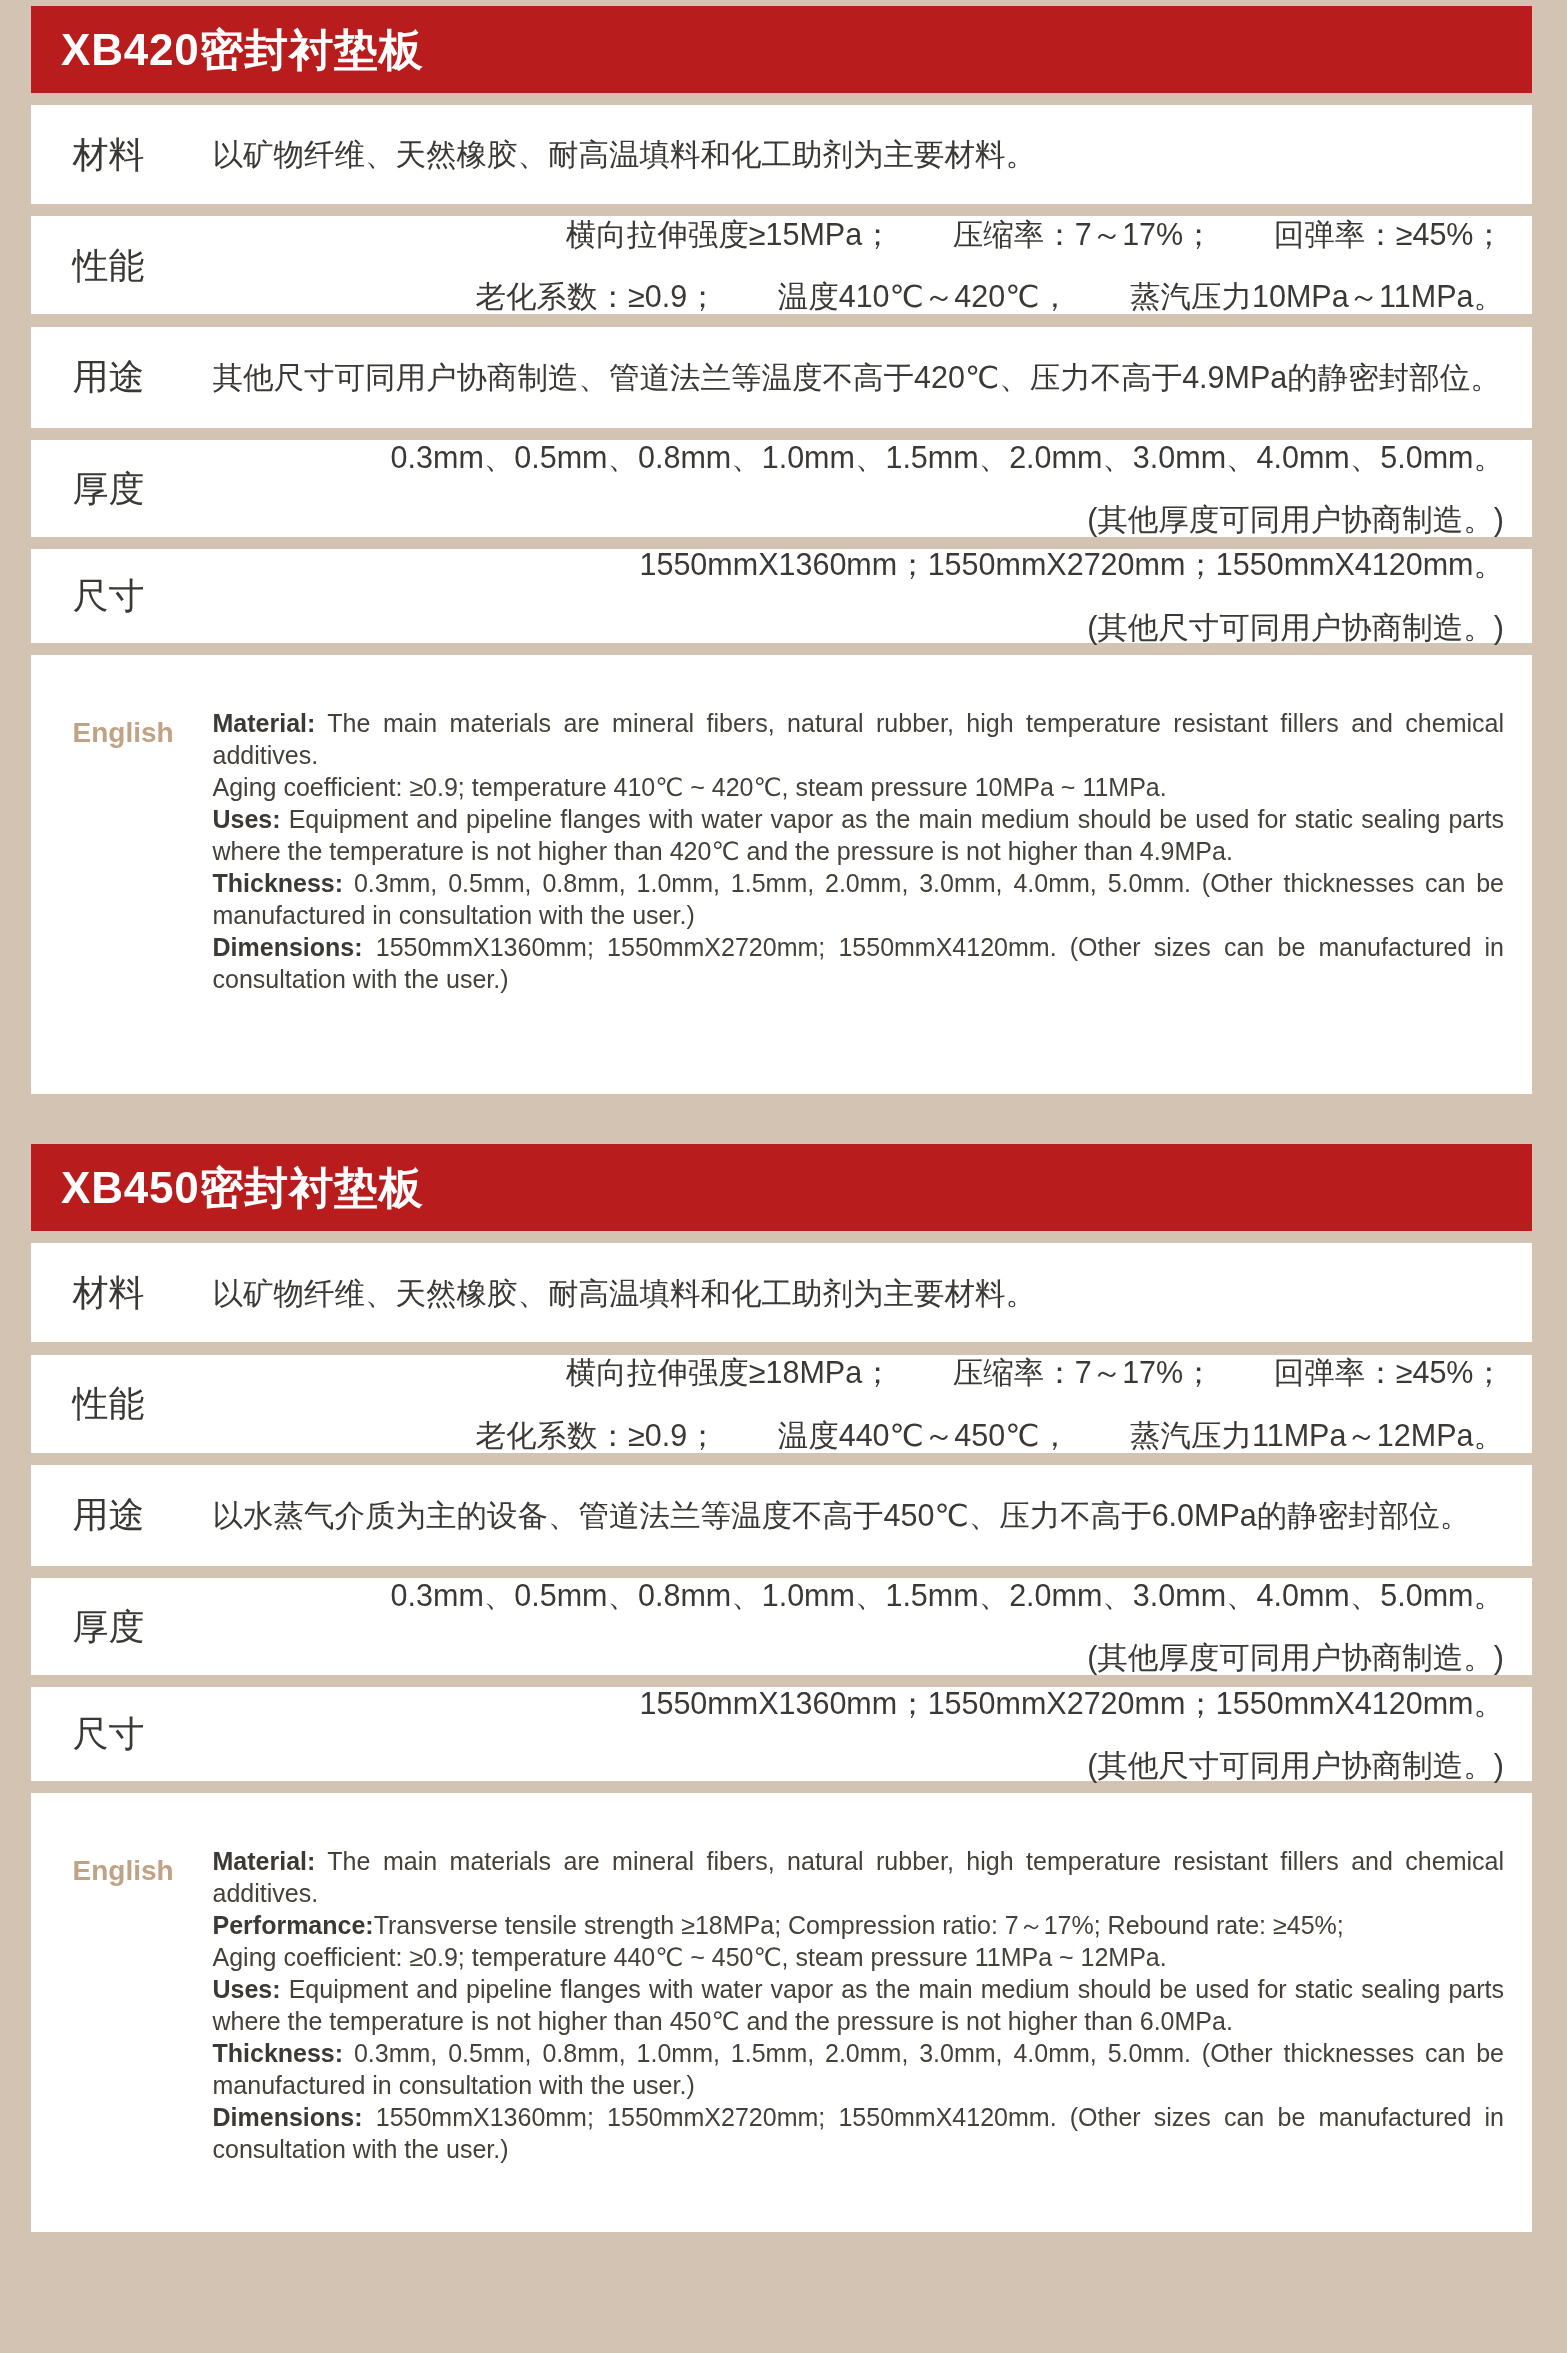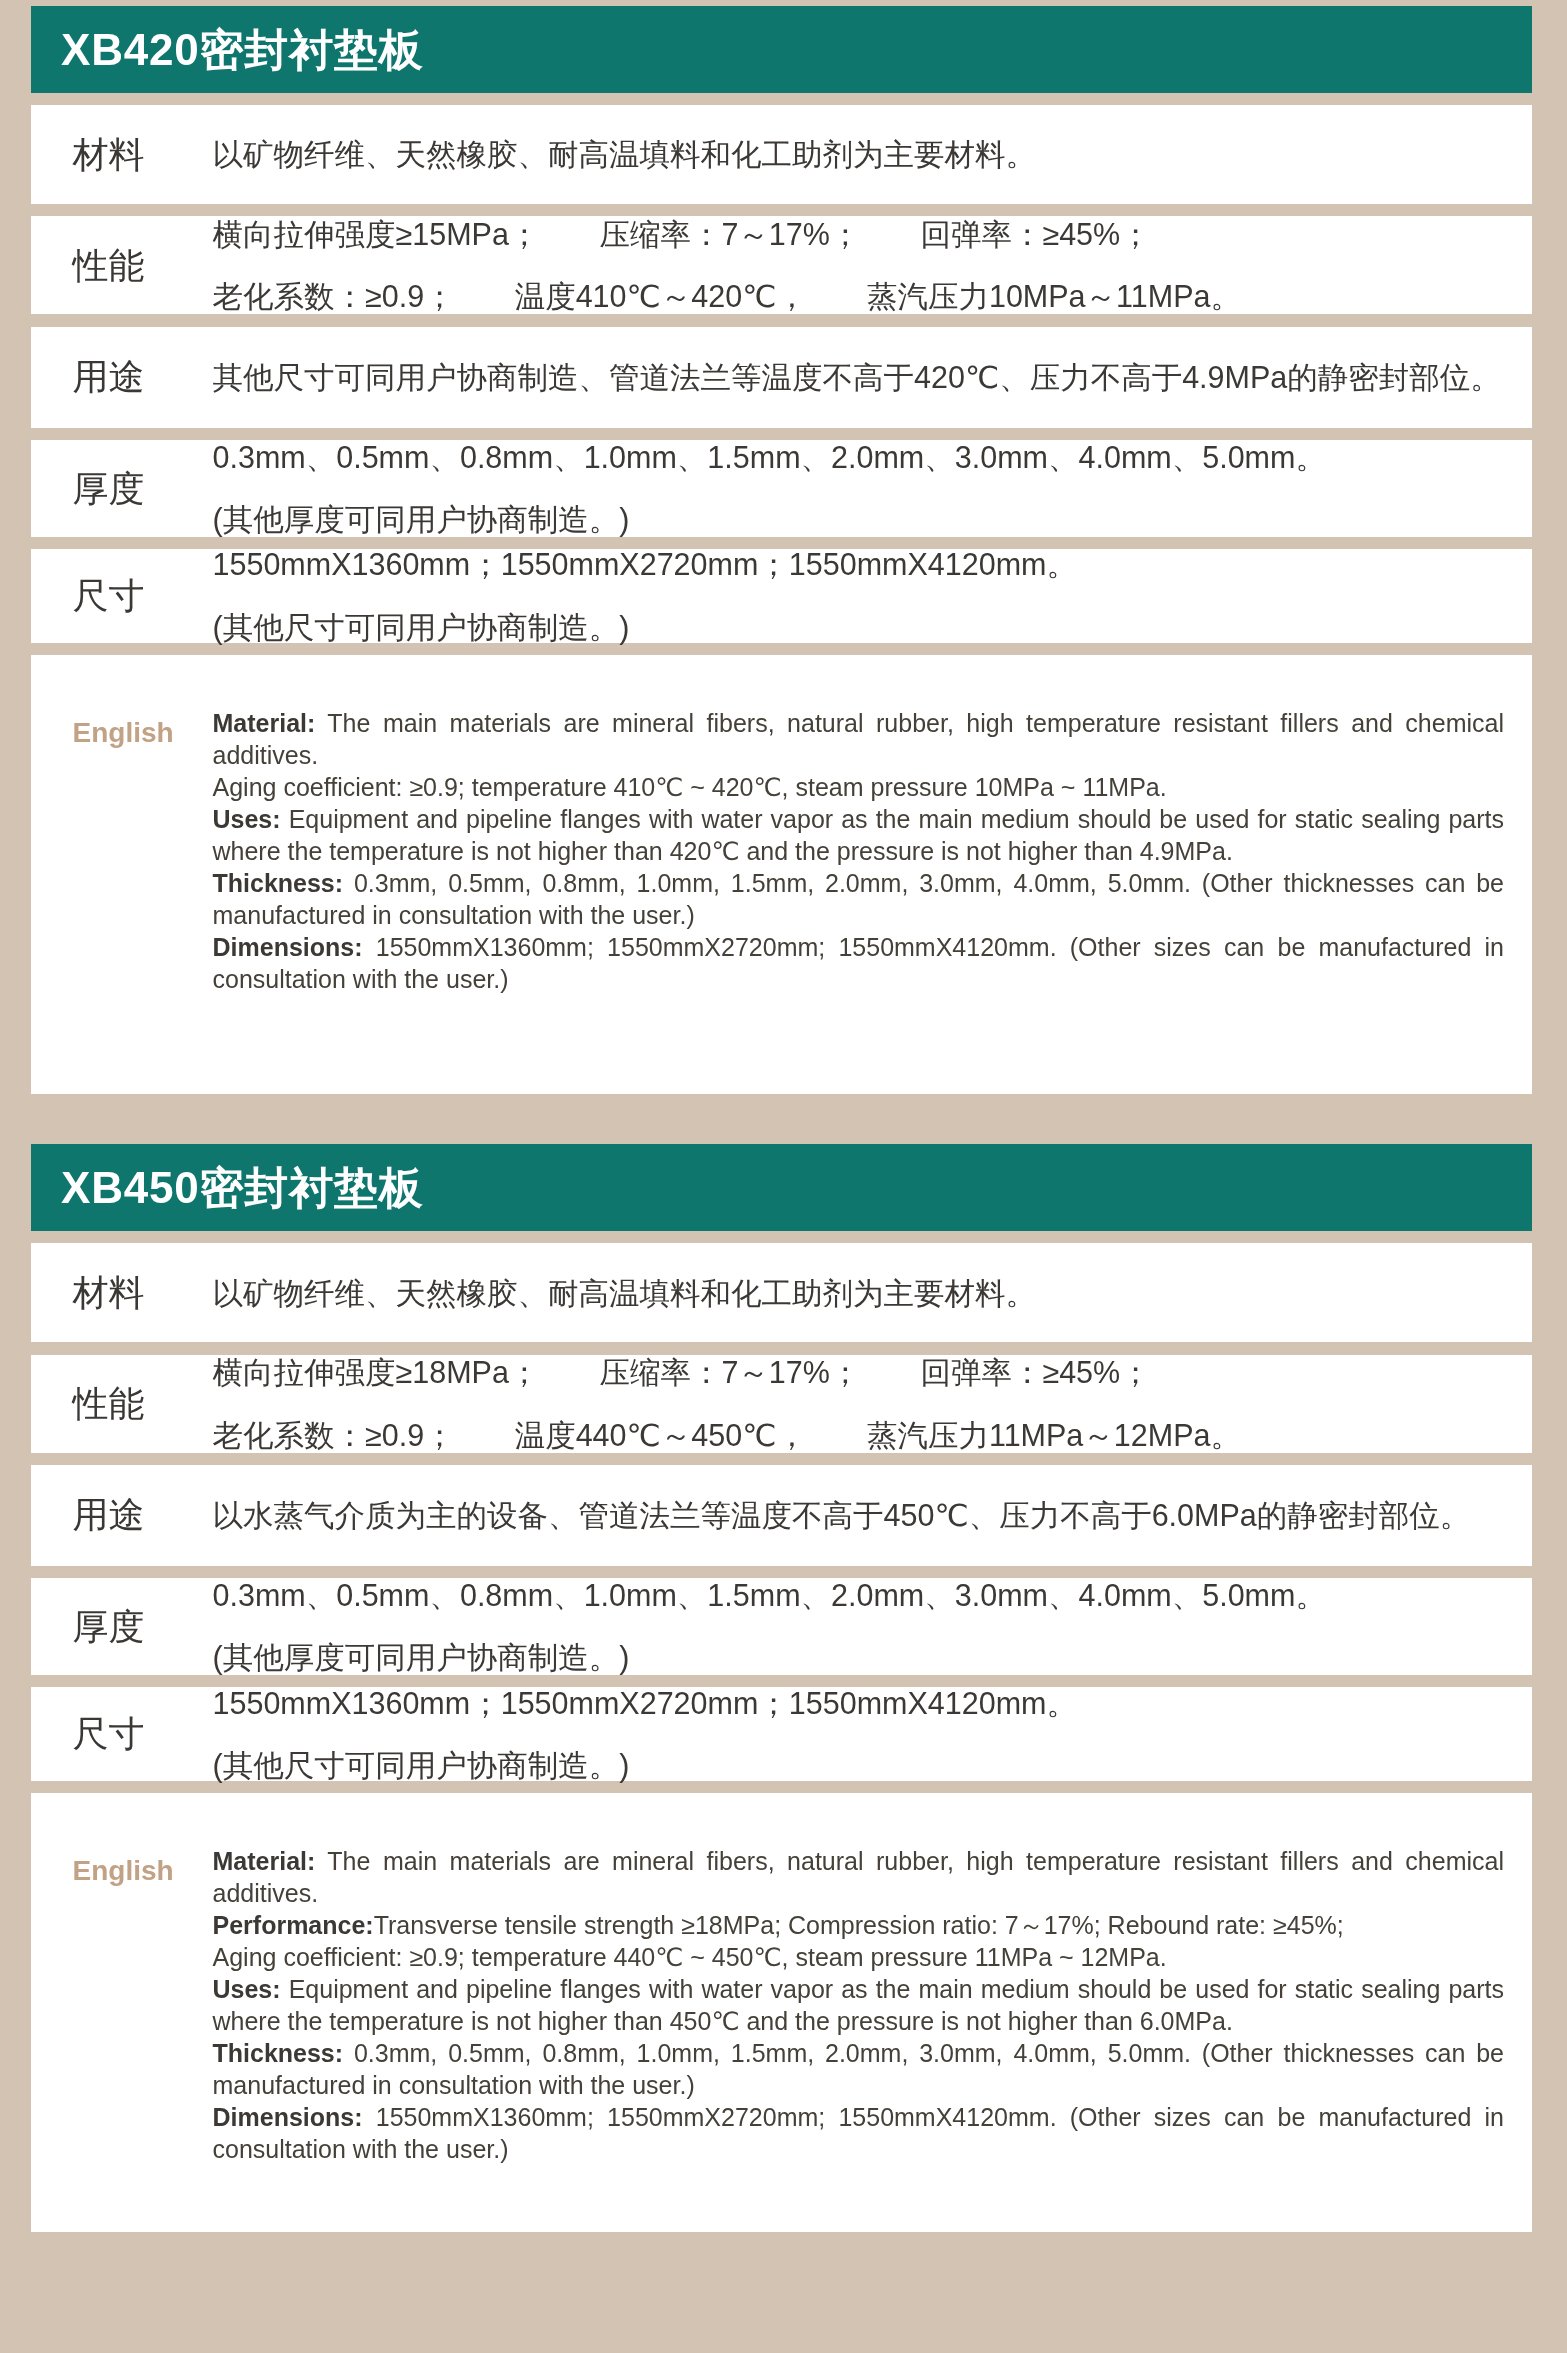"XB420密封衬垫板" .block-header { background: #0f766e -> #b91c1c }
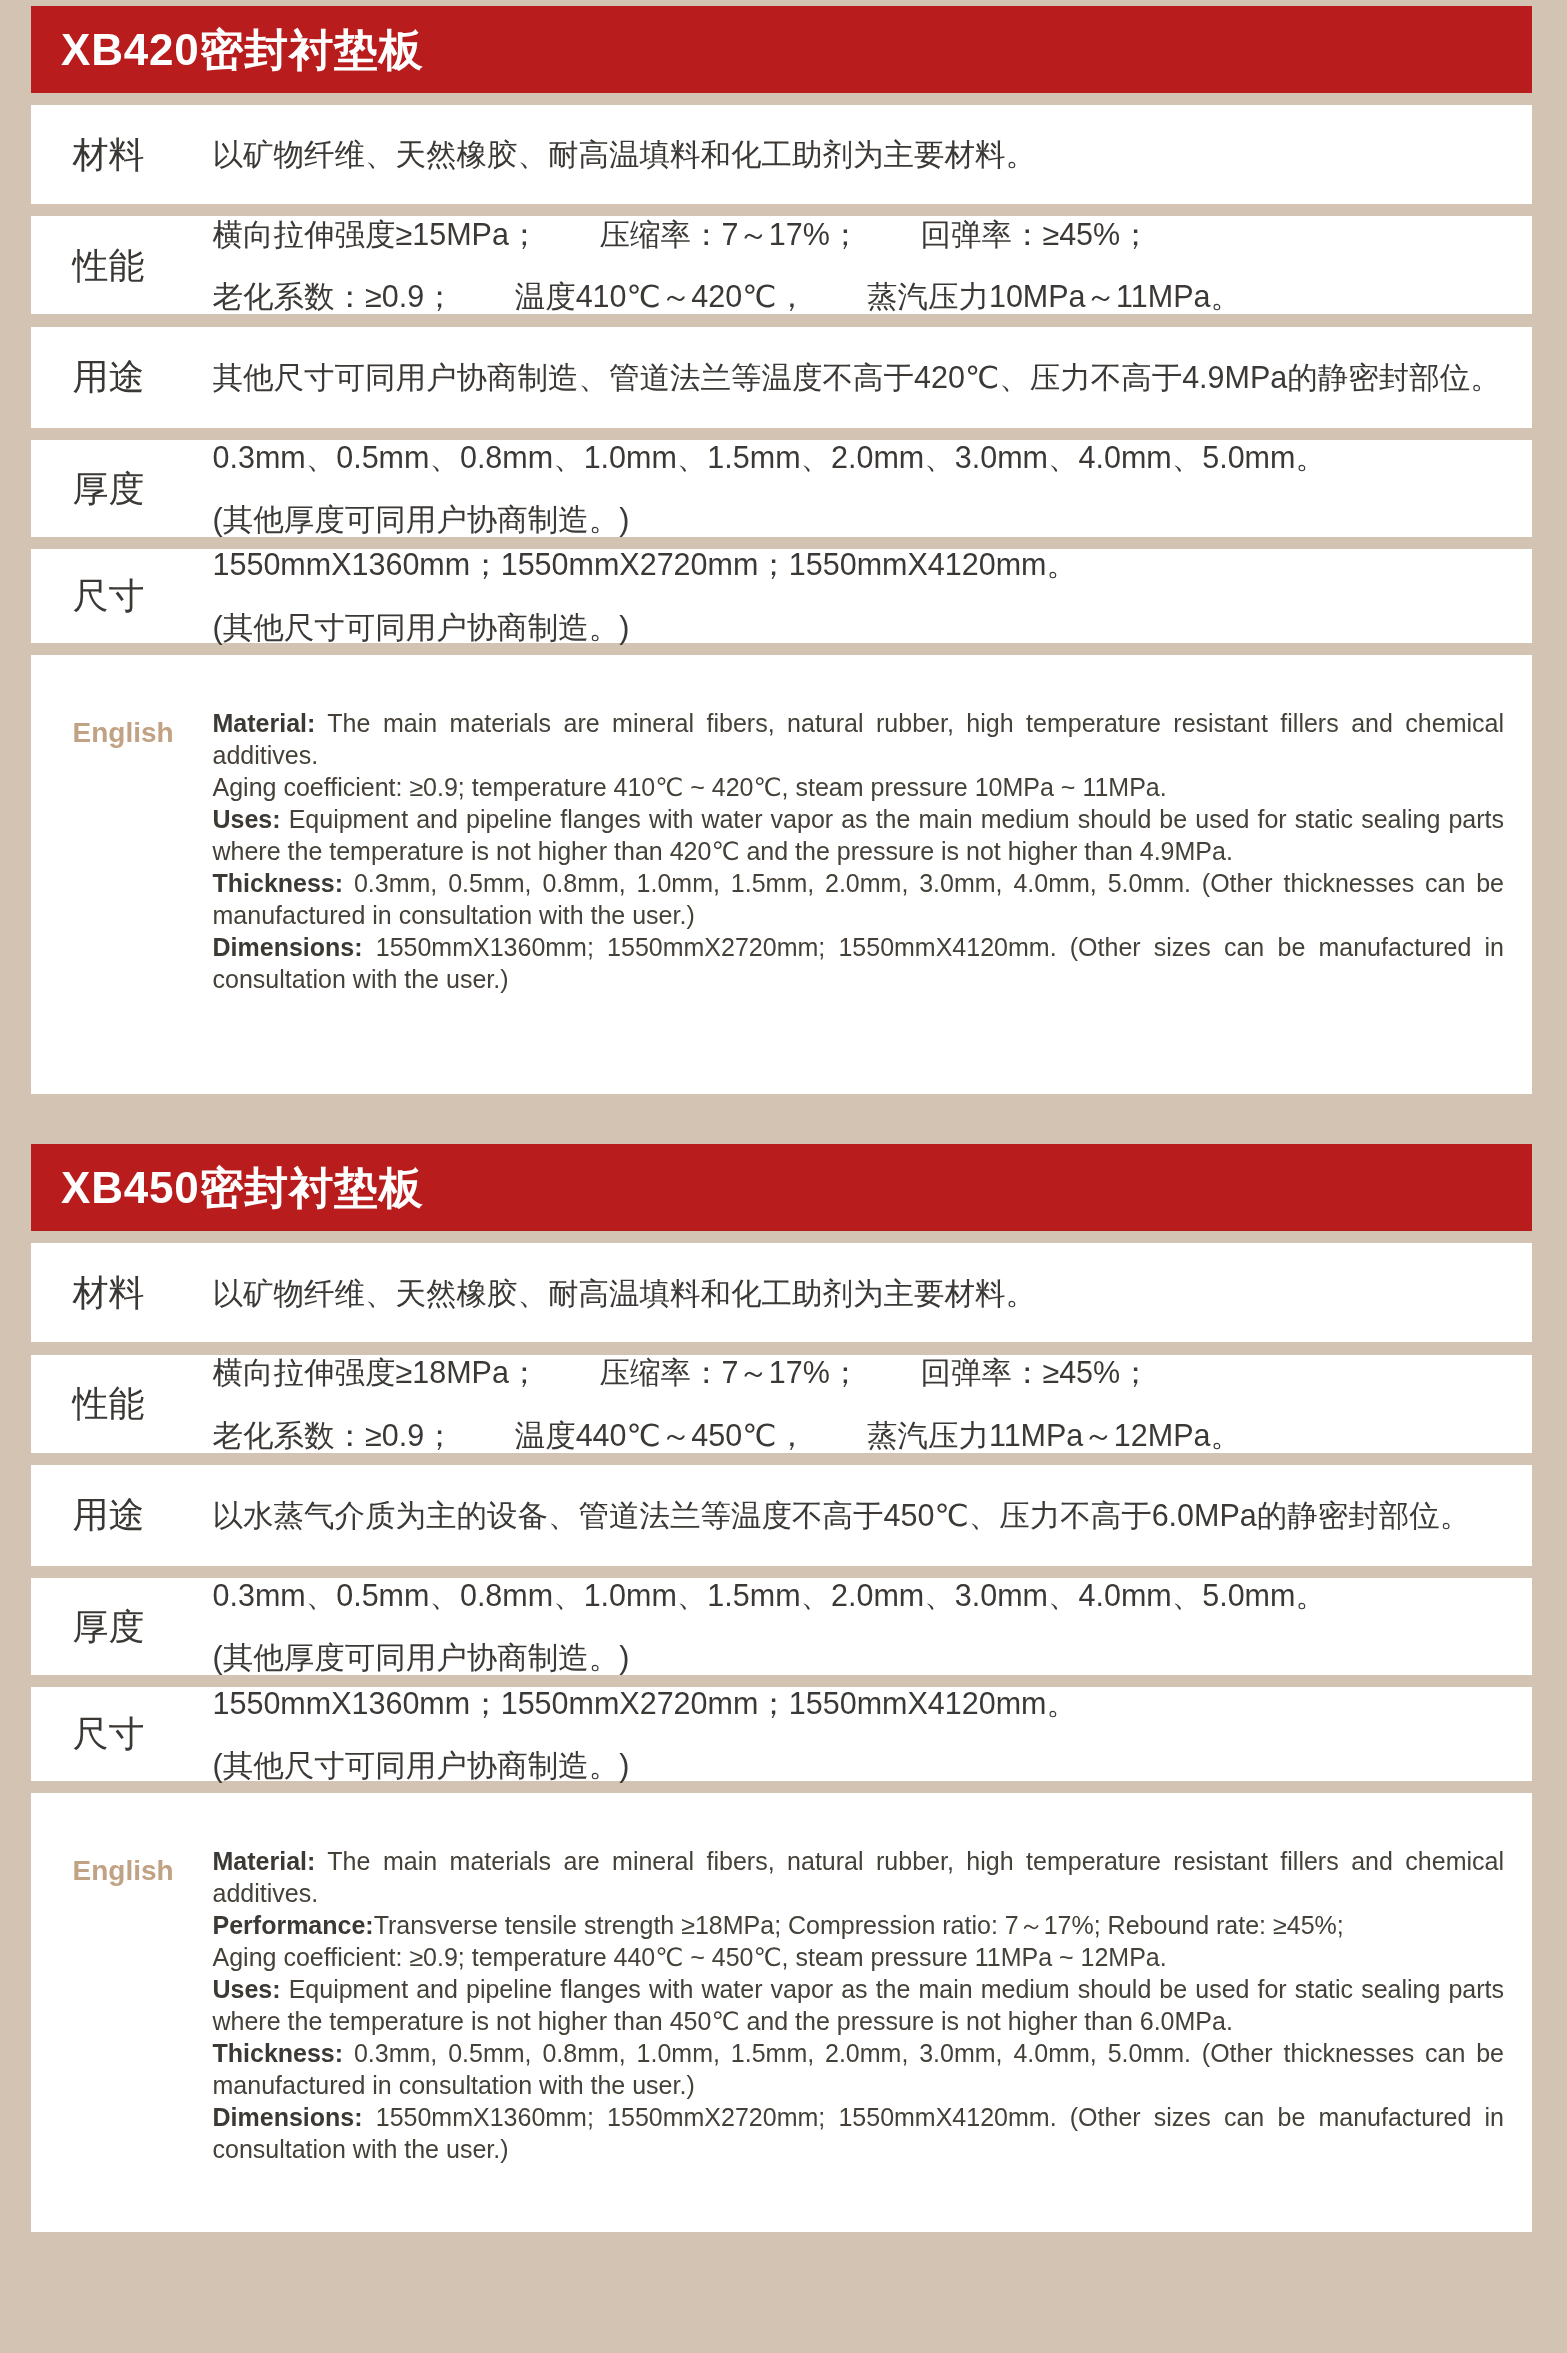"横向拉伸强度≥15MPa；" .two-line { align-items: none -> flex-end }
